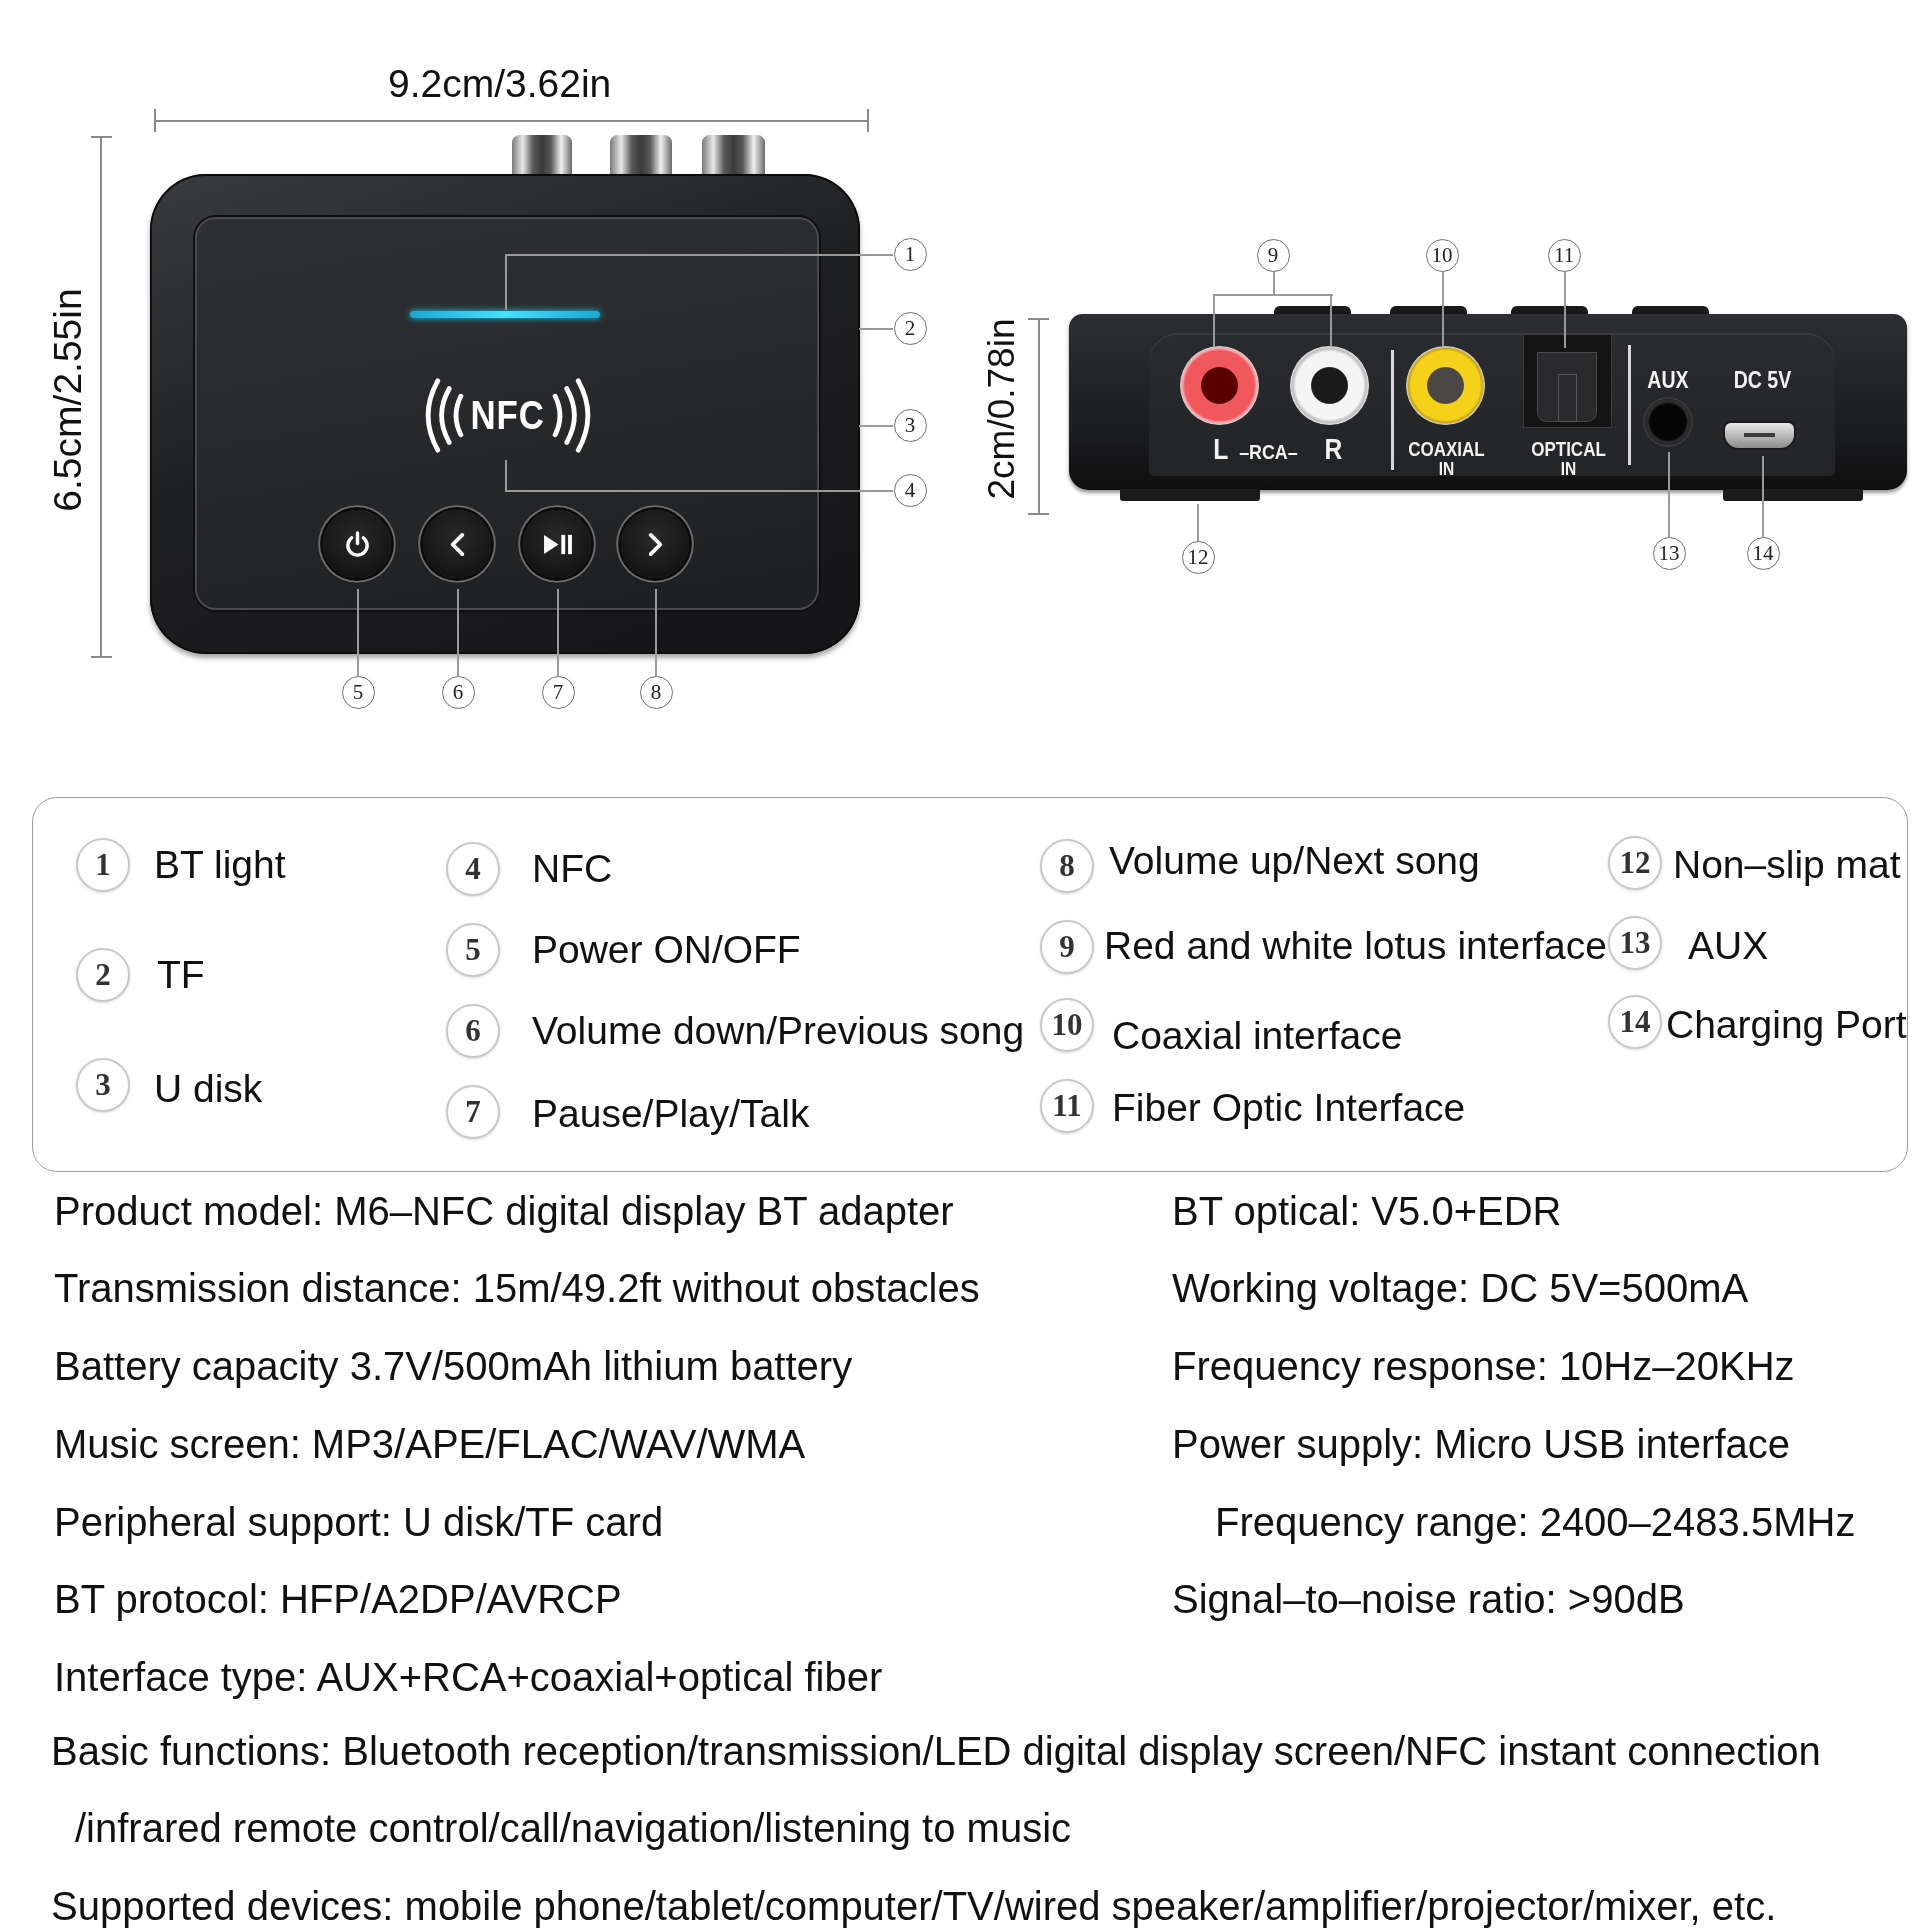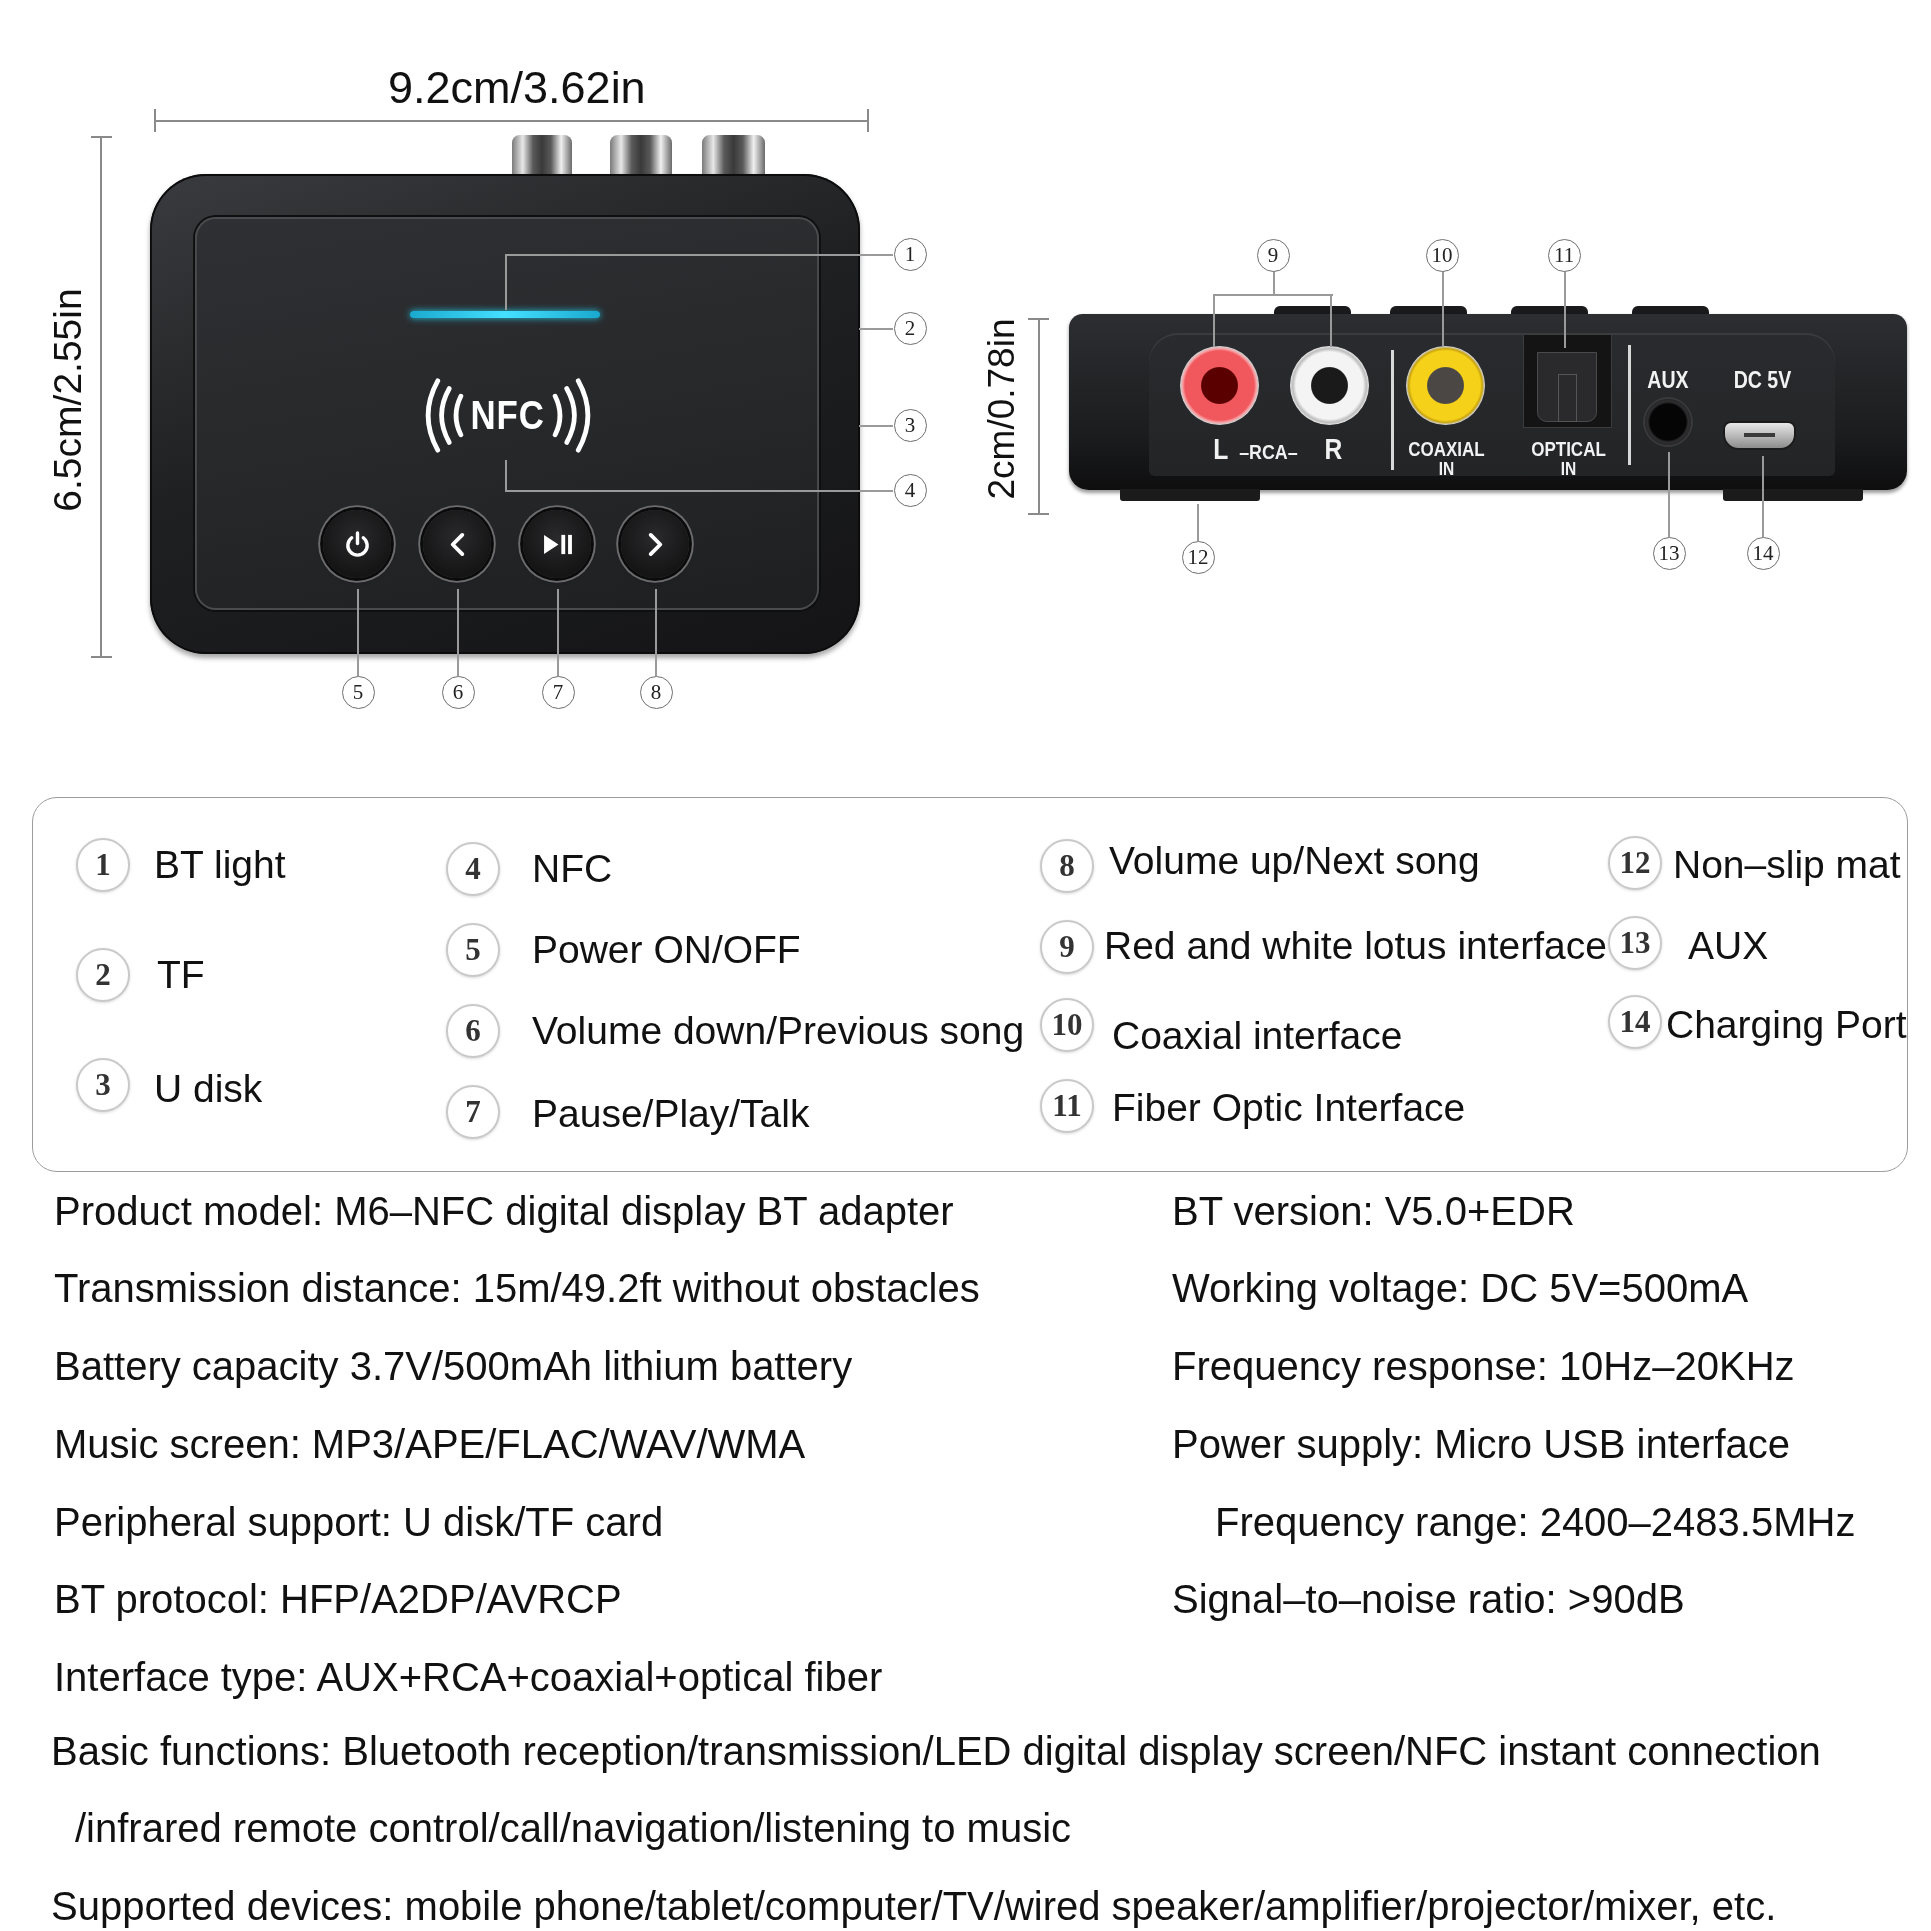"9.2cm/3.62in" .dimtext { font-size: 45px -> 39px }
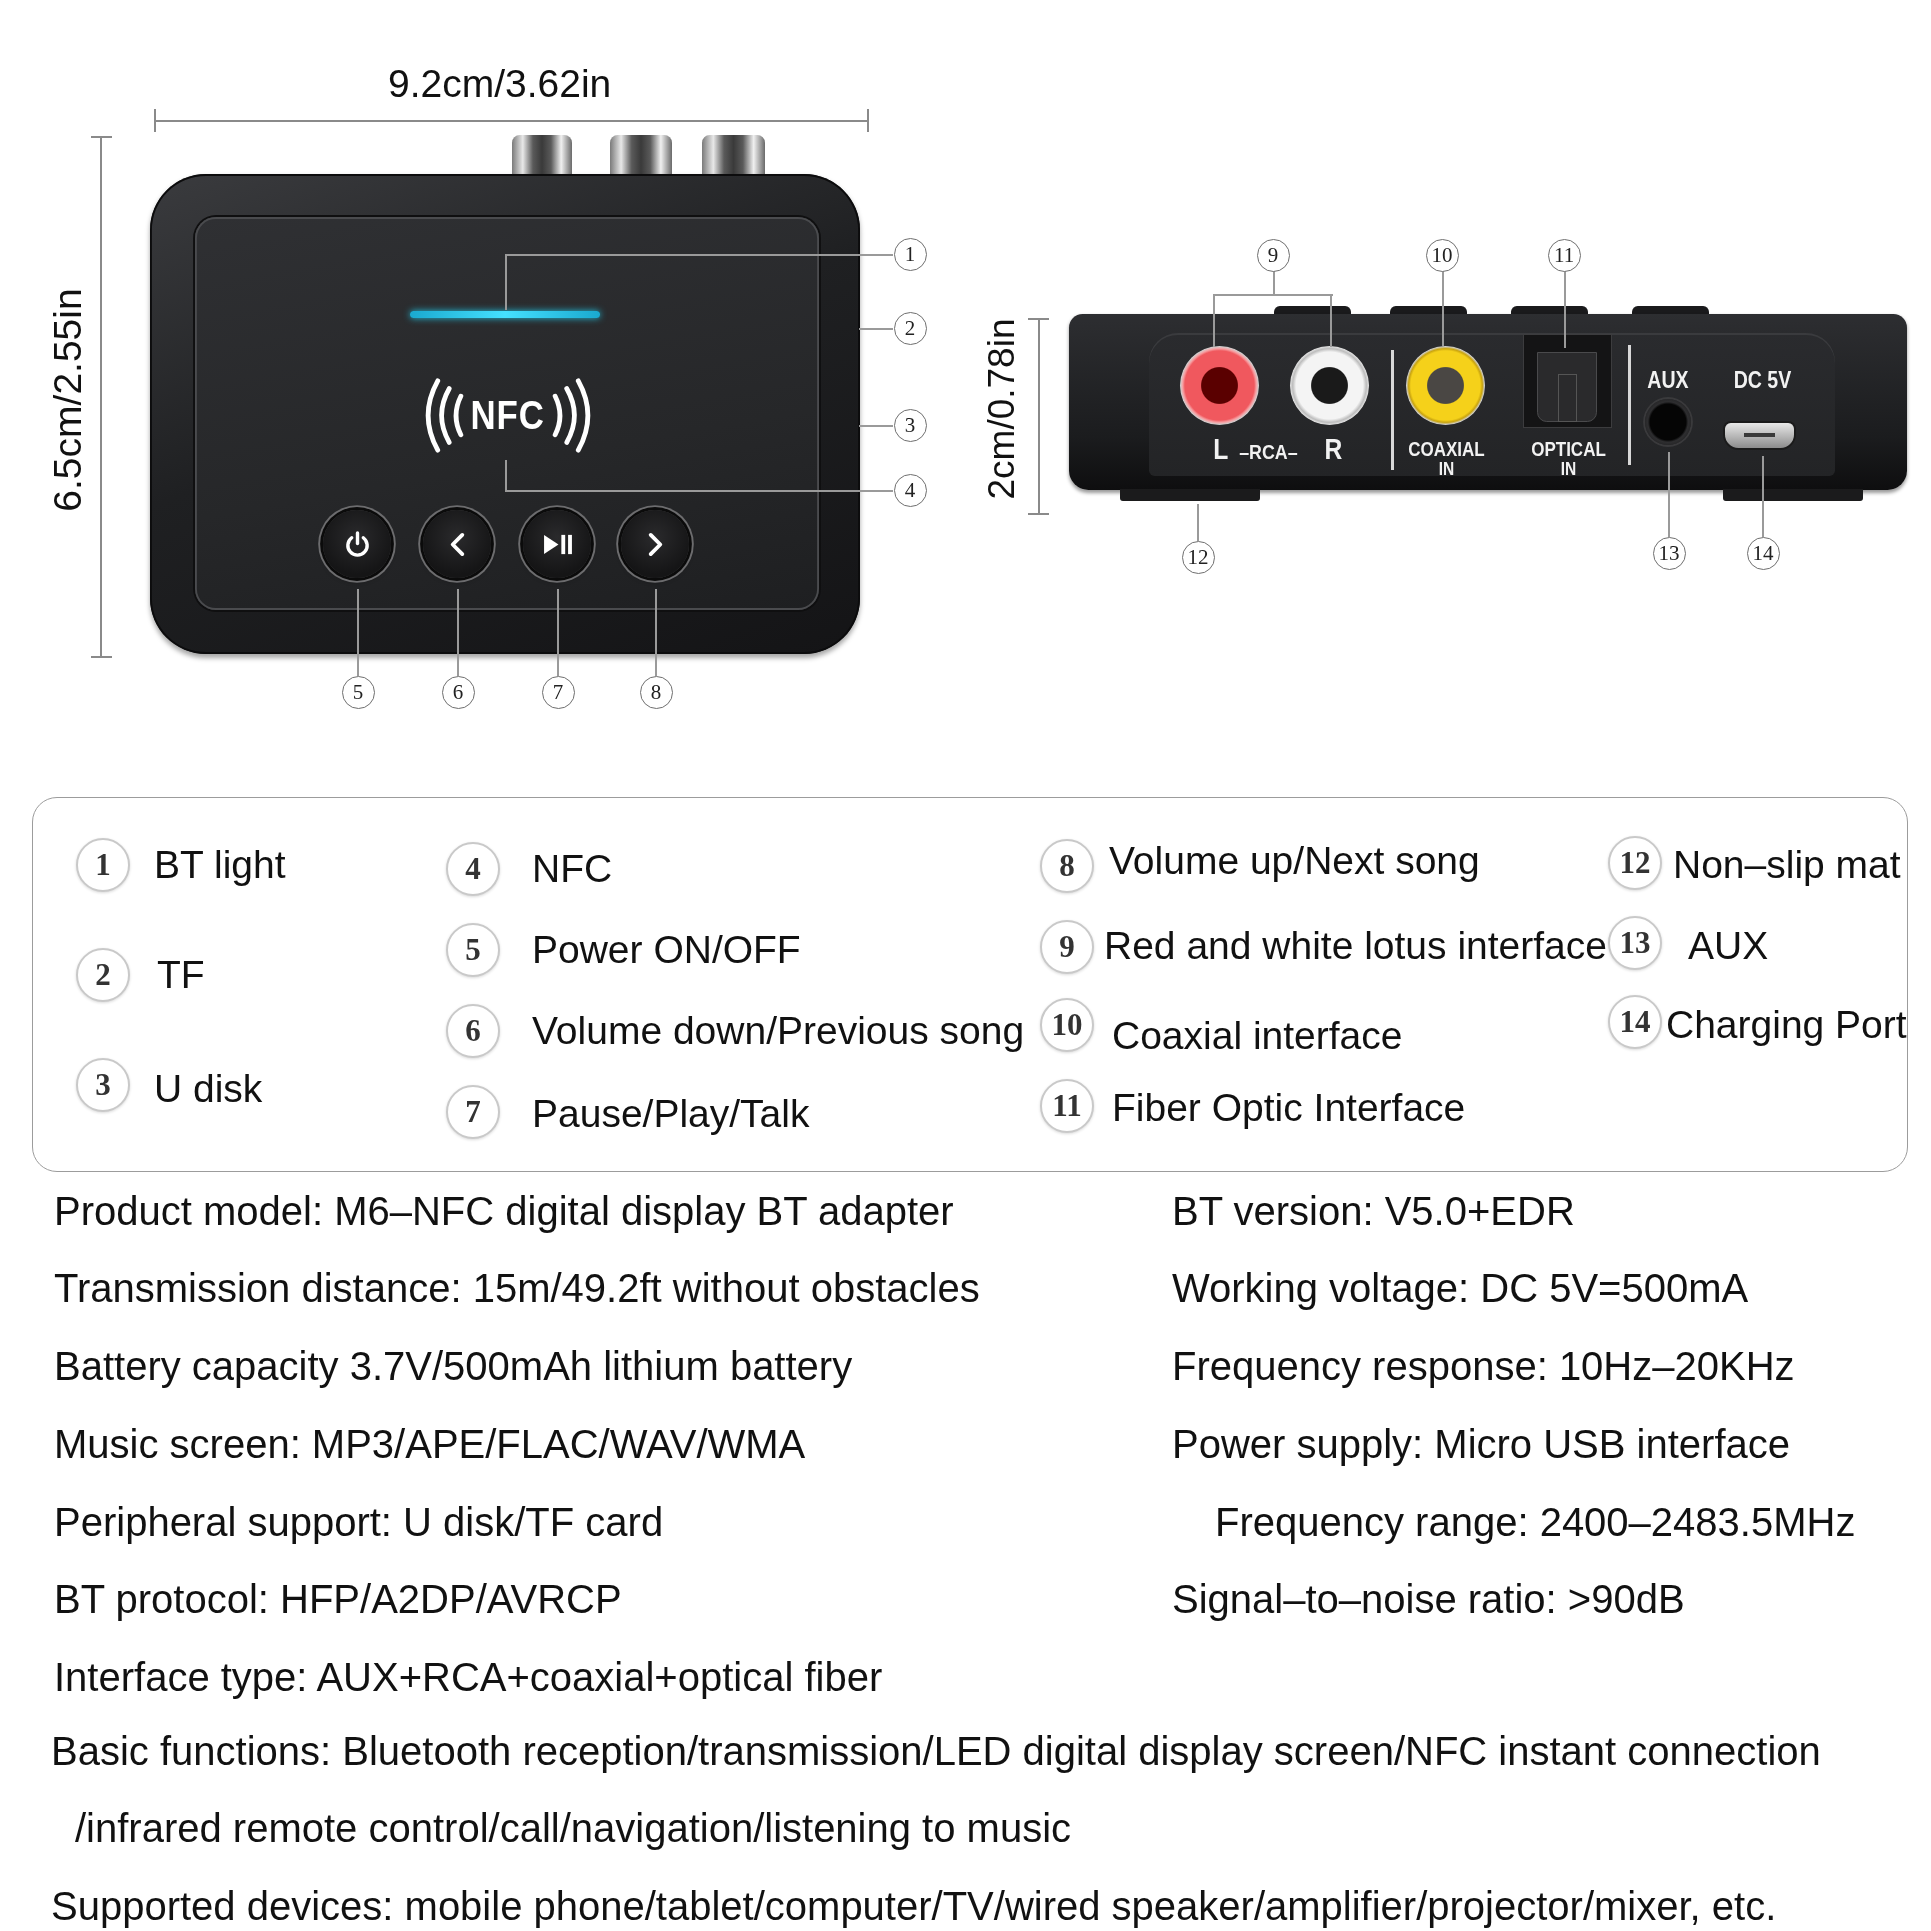"BT version: V5.0+EDR" div.spec { text: version -> optical }
